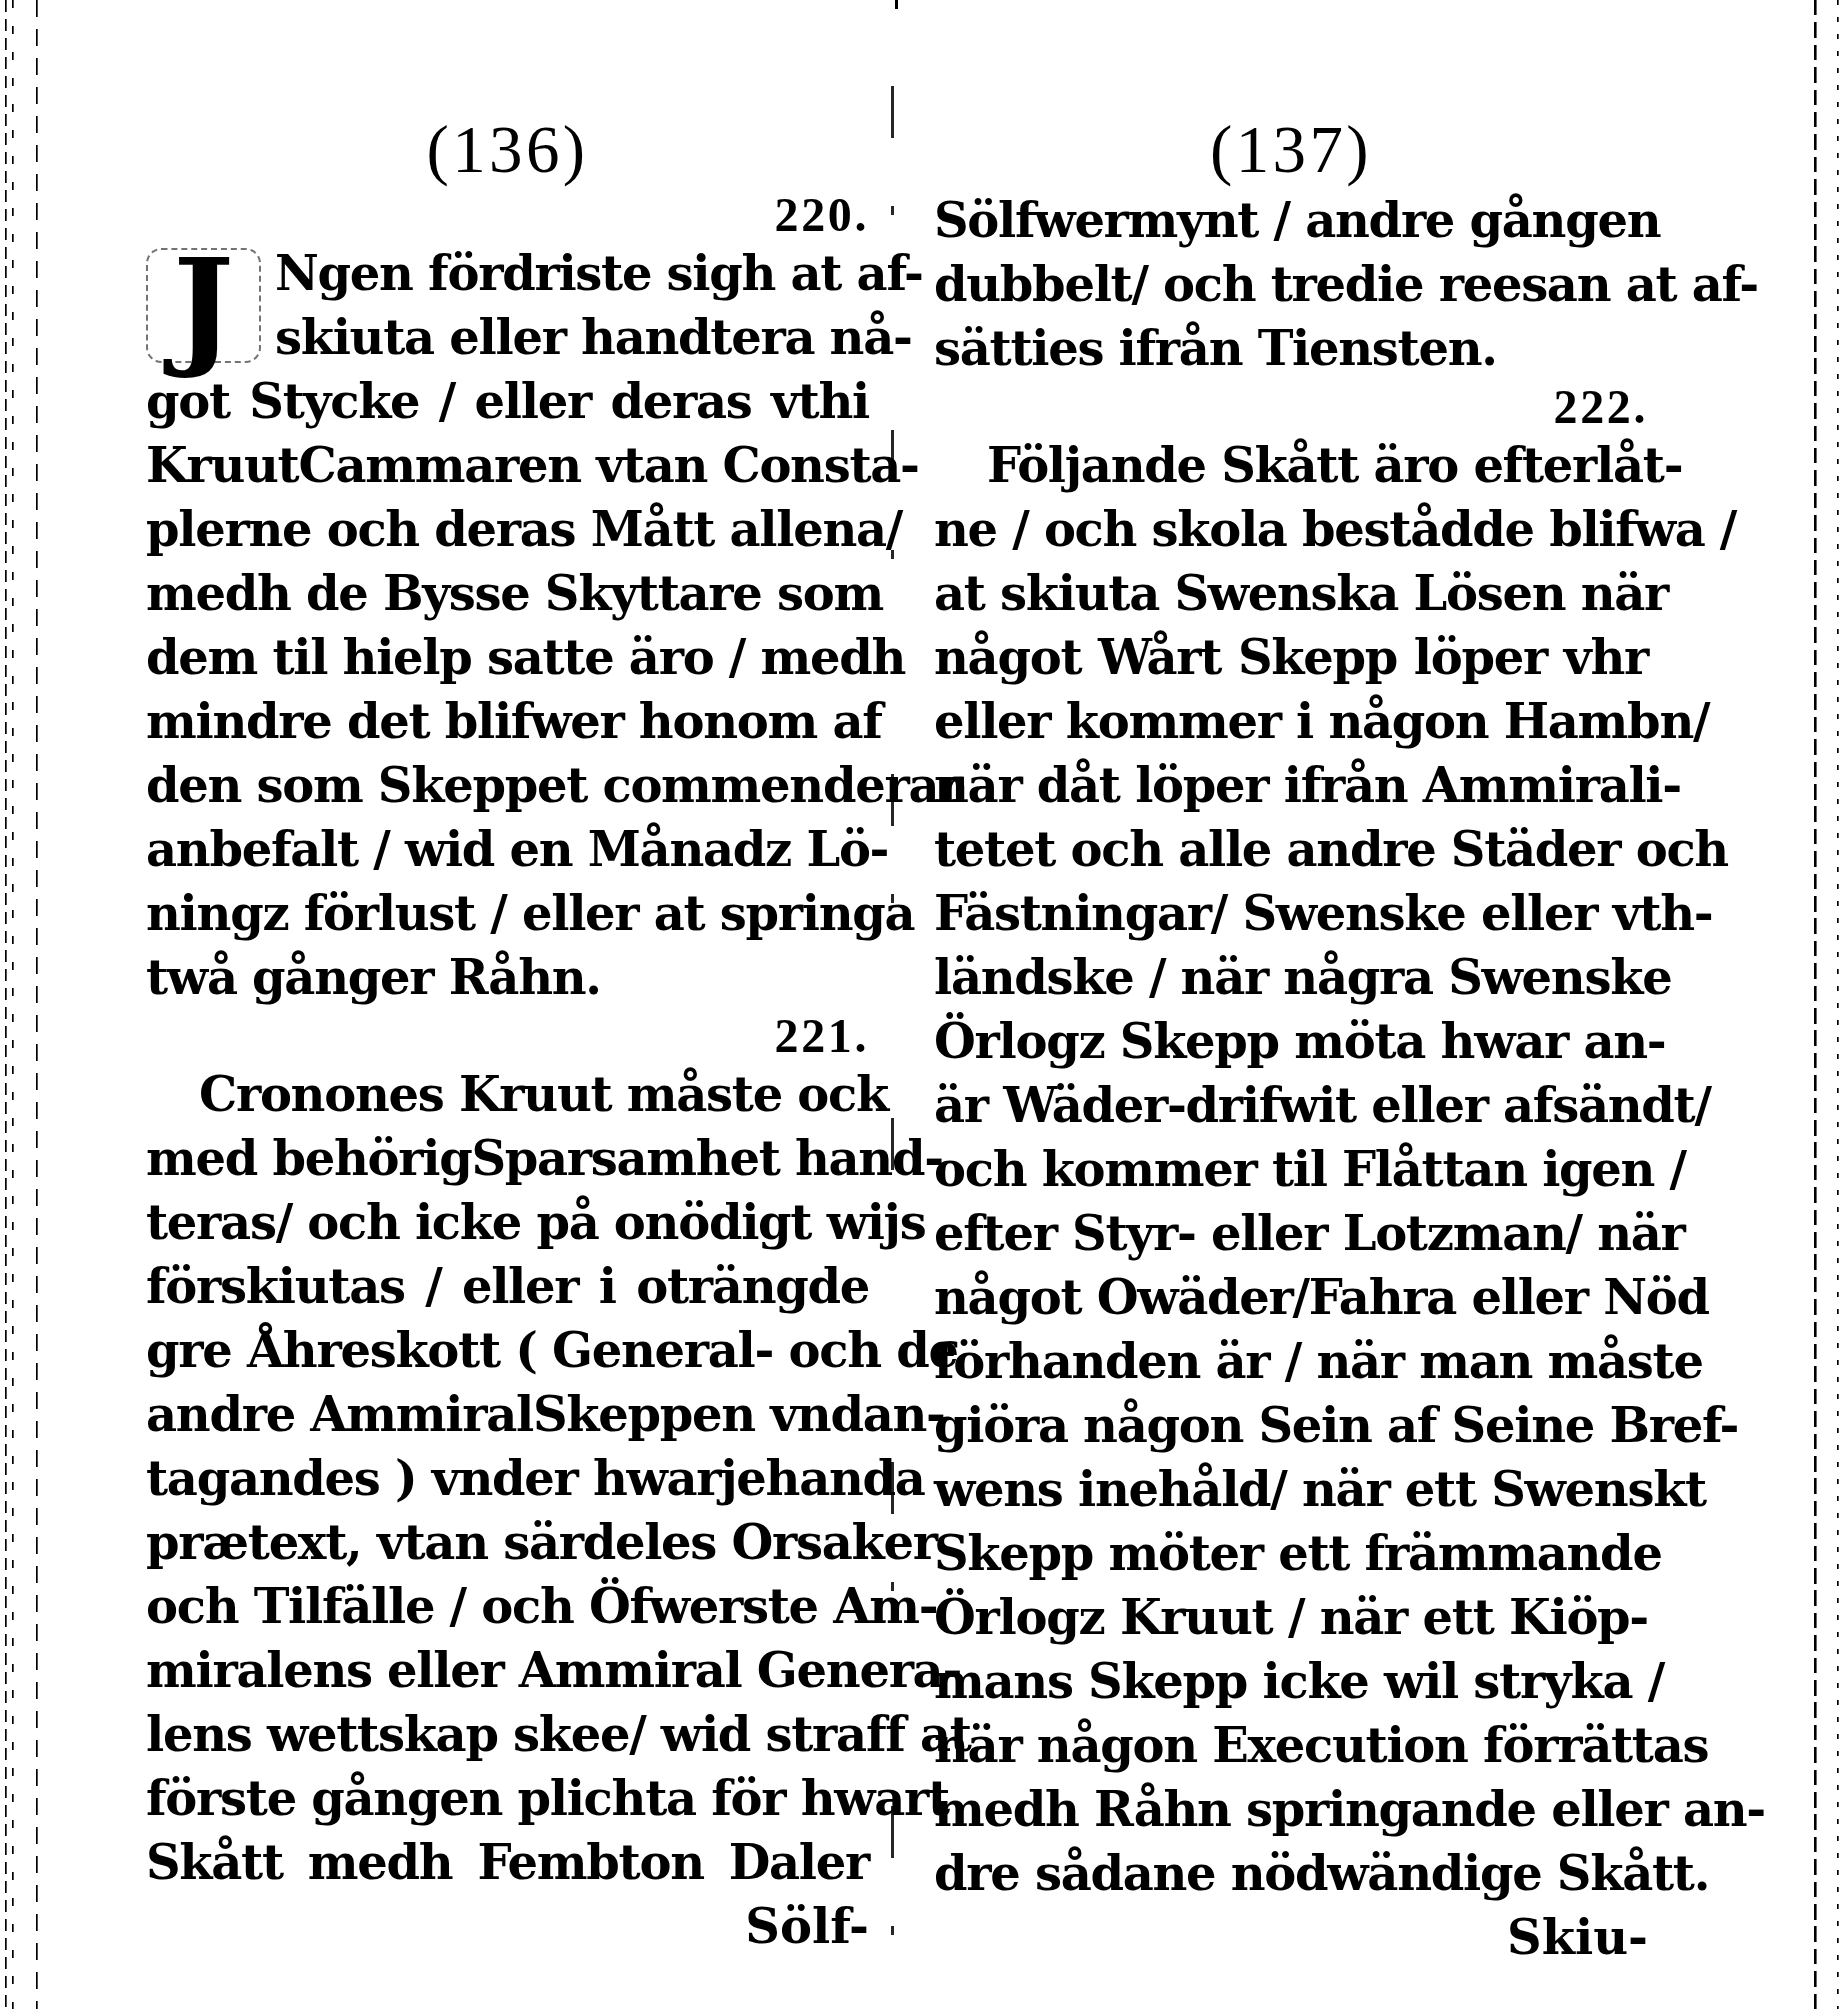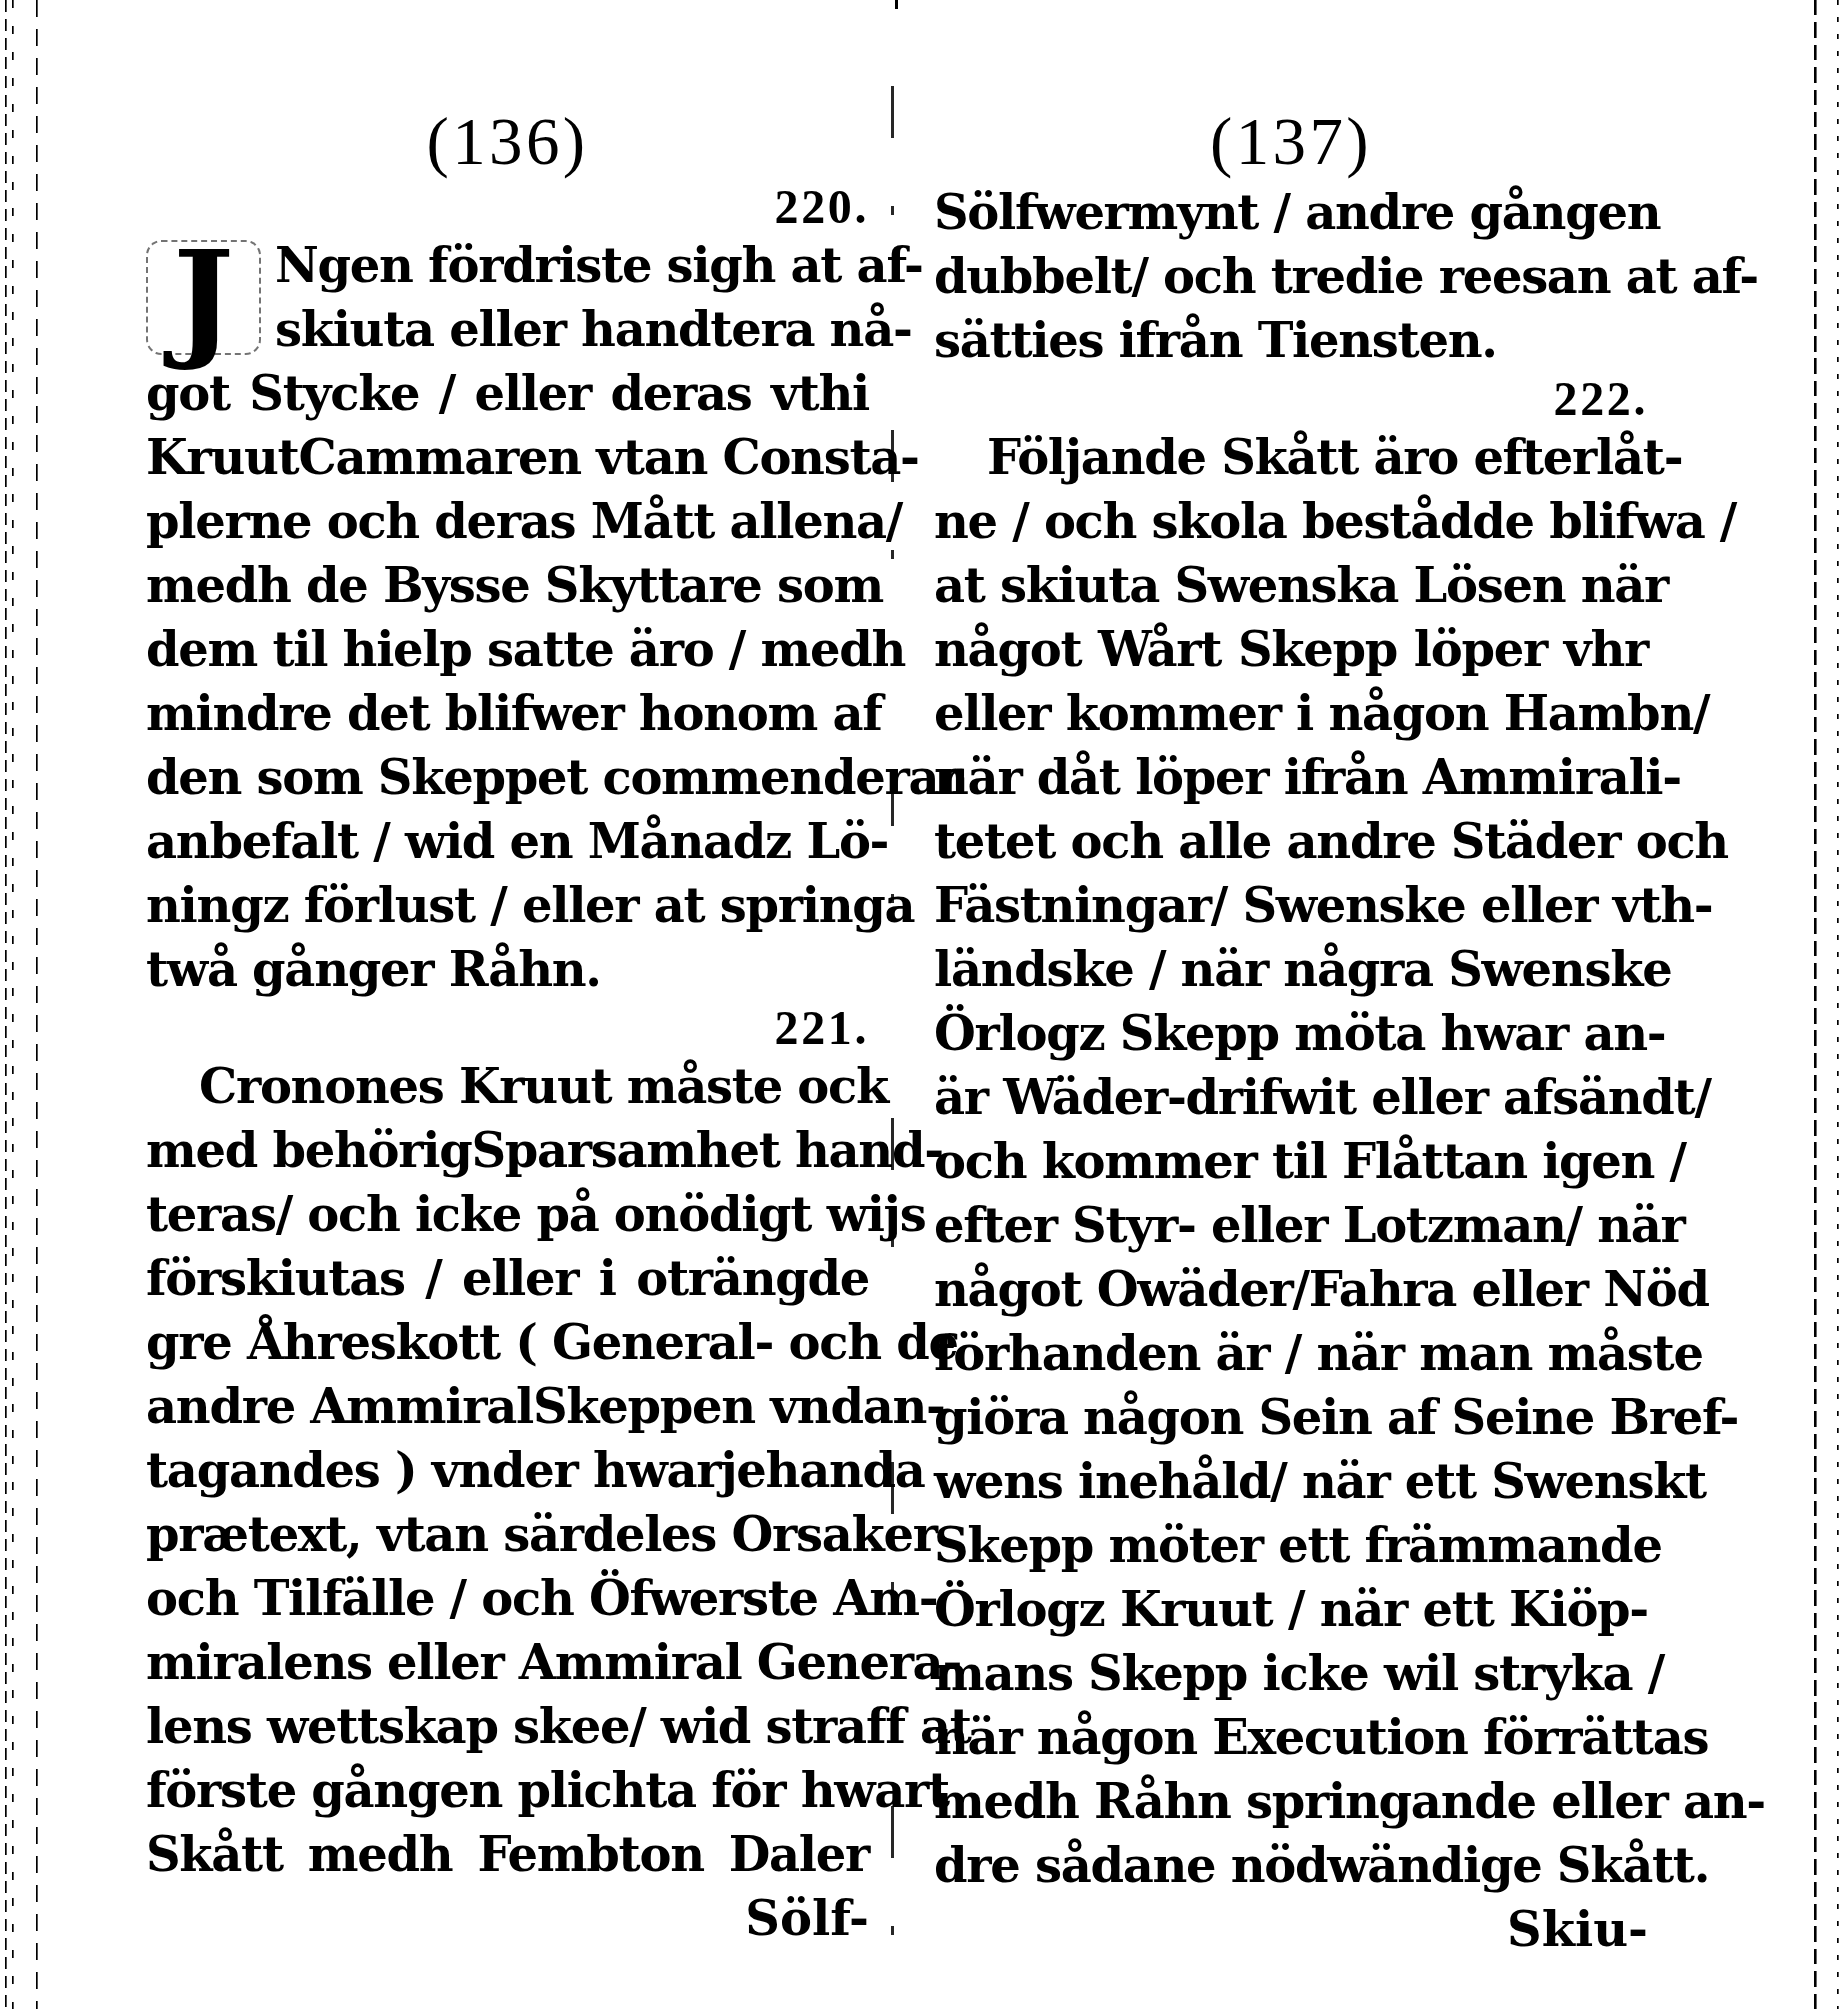"(136)" .page-number { margin-top: none -> 8px }
